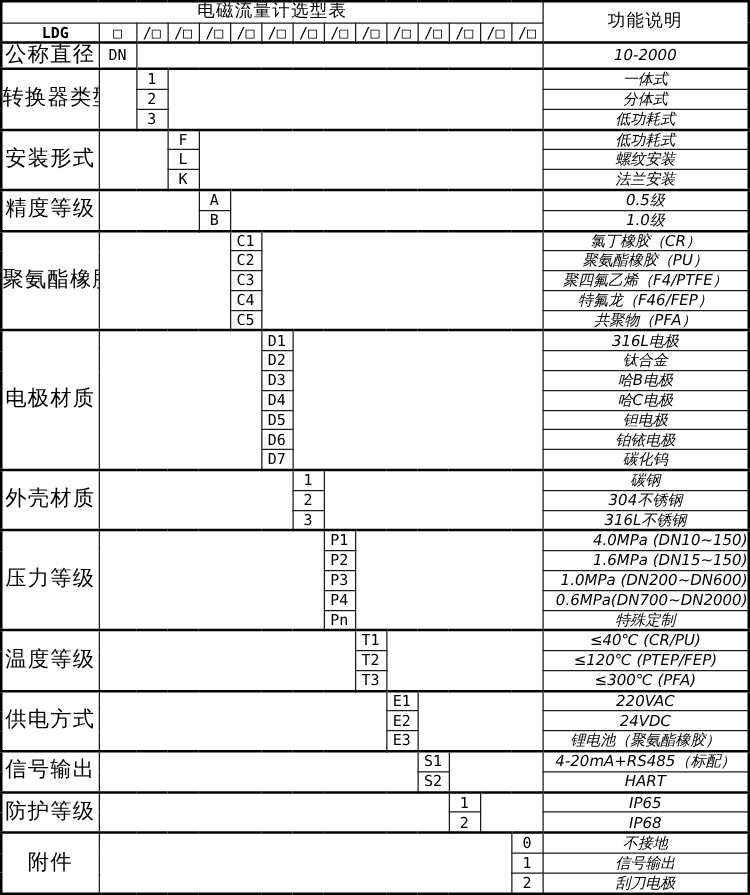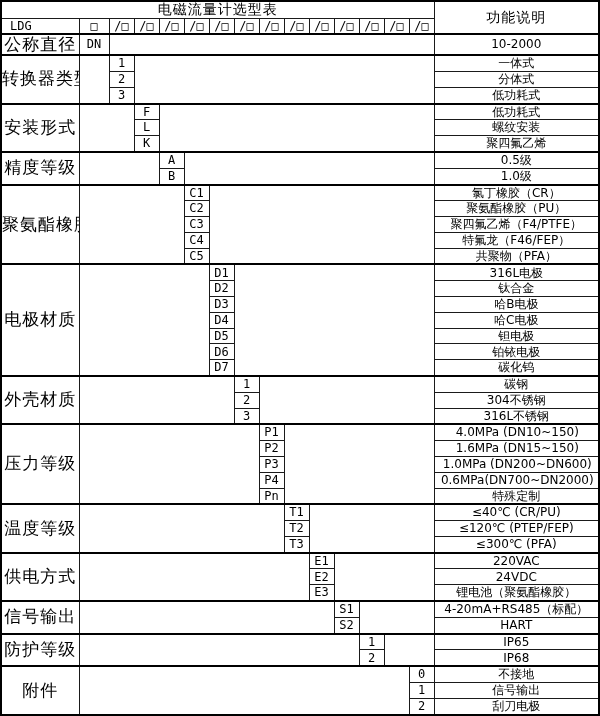"LDG" td.mdl { font-weight: none -> bold; text-align: left -> center }
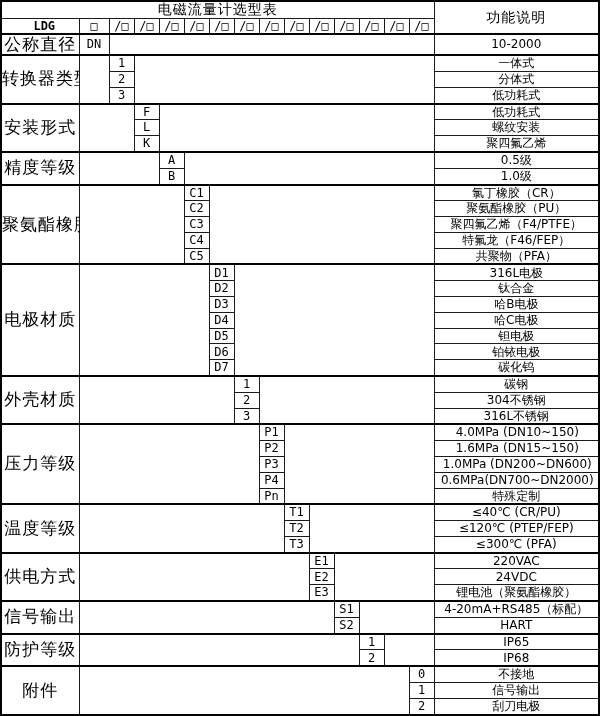"10-2000" td.desc { font-style: none -> italic }
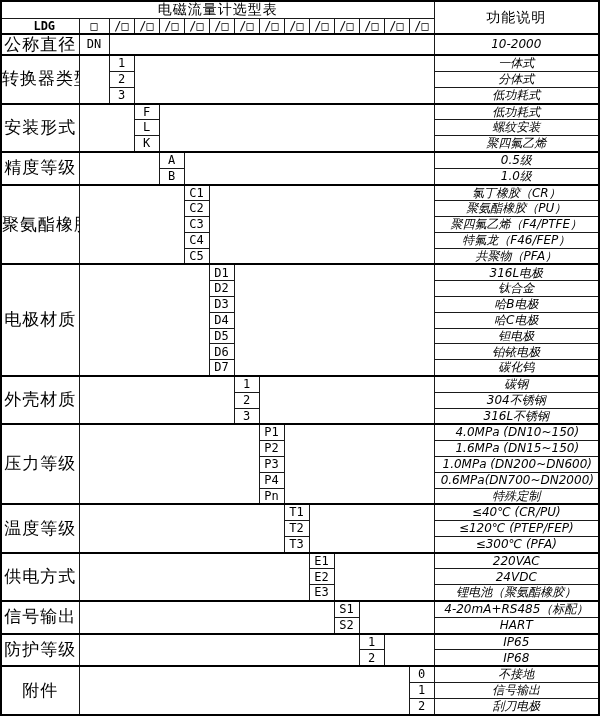"聚四氟乙烯" td.desc { text: 聚四氟乙烯 -> 法兰安装 }
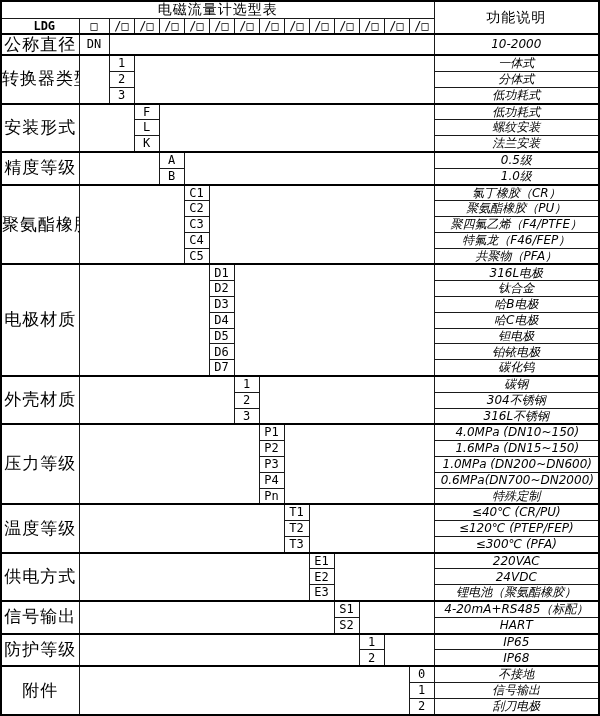"4.0MPa (DN10~150)" td.desc.left { text-align: center -> right }
